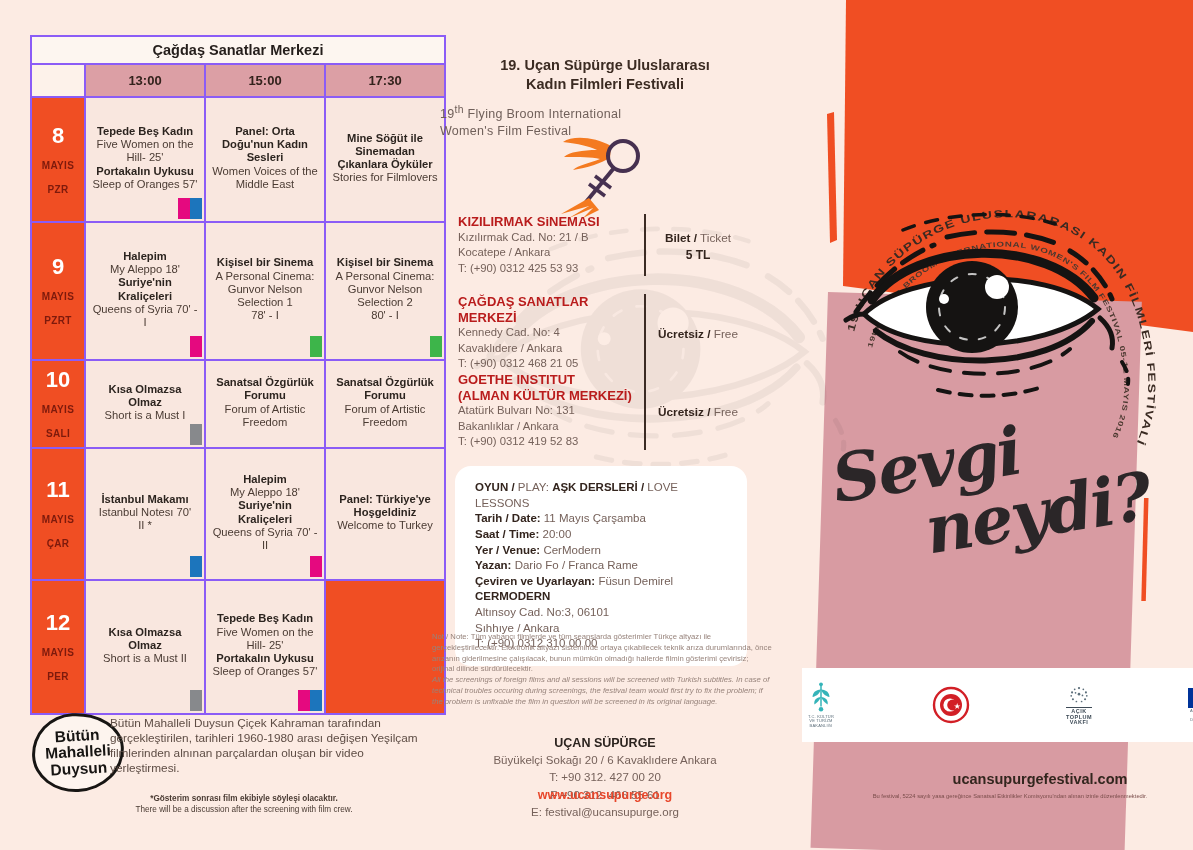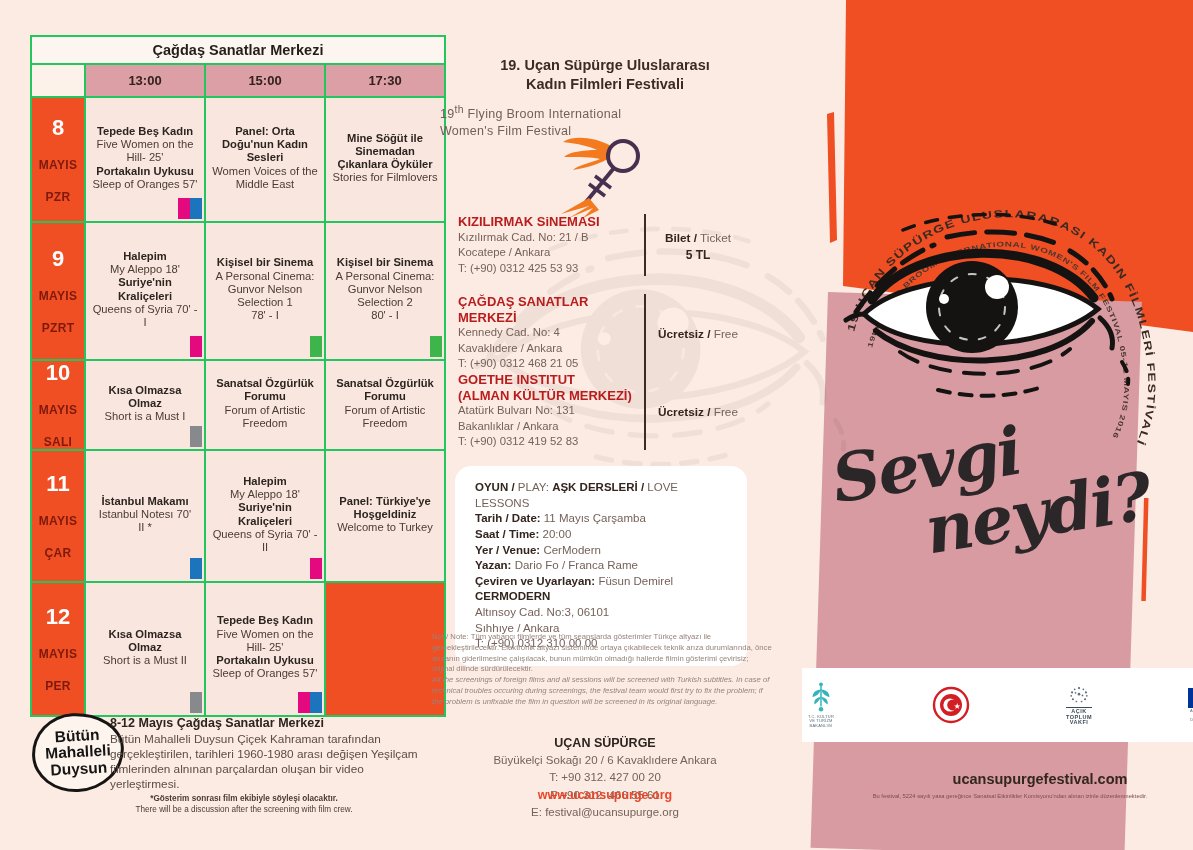"Çağdaş Sanatlar Merkezi" table.sched td { border: 2px solid #22c55e -> 2px solid #8b5cf6 }
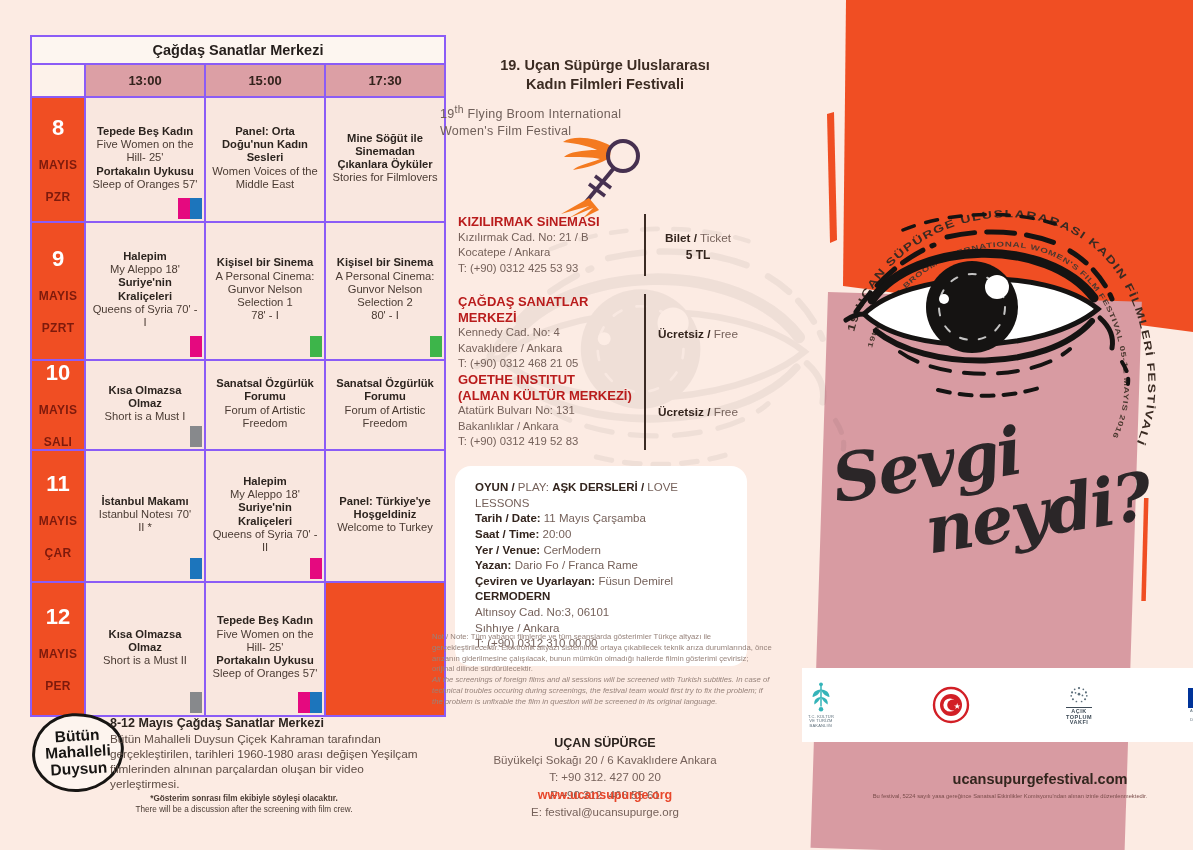"MAYIS" .datecell .m,.datecell .w { font-size: 12px -> 10px; margin-top: 20px -> 14px }
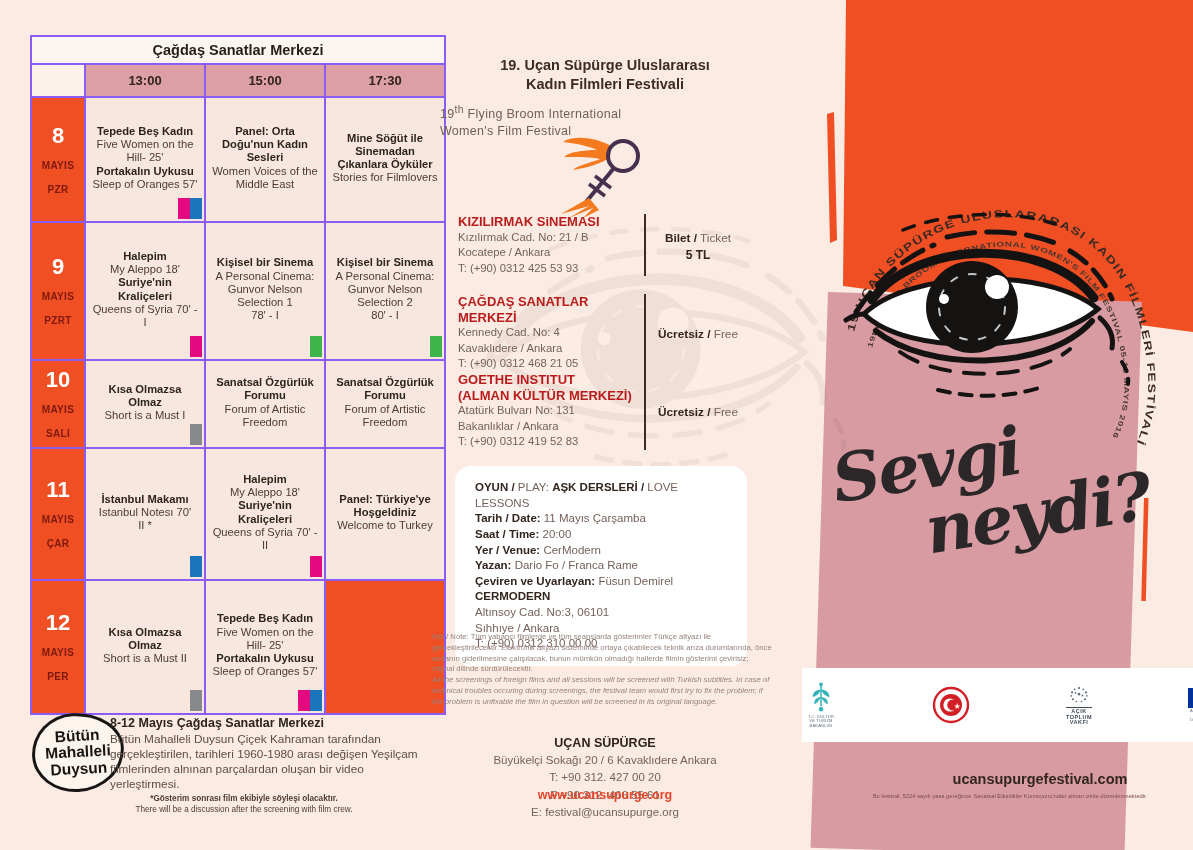"8-12 Mayıs Çağdaş Sanatlar Merkezi" h4 { html: <h4>8-12 Mayıs Çağdaş Sanatlar Merkezi</h4> -> none }
